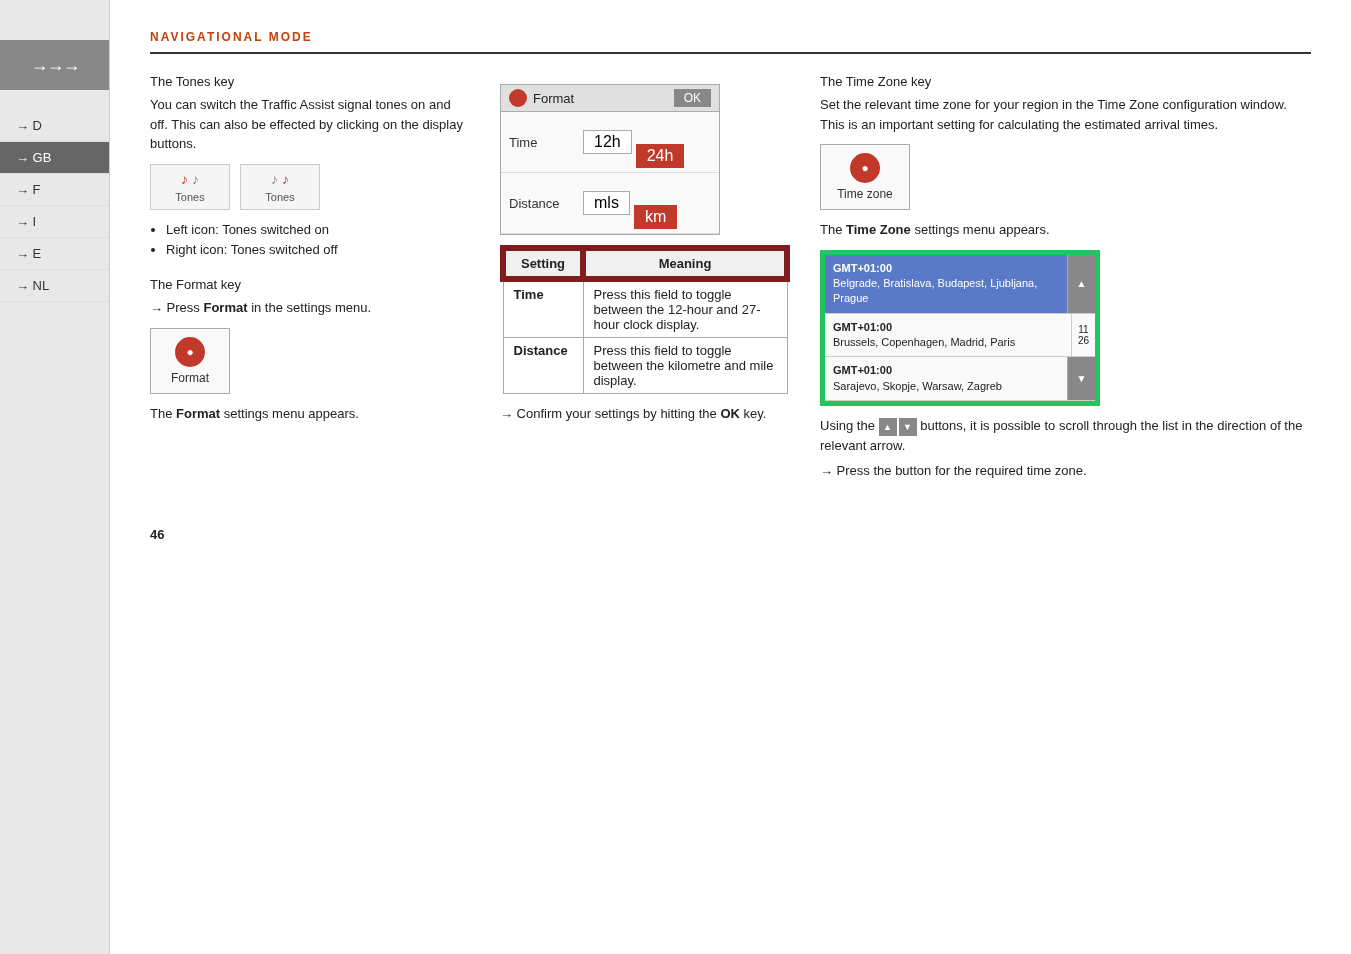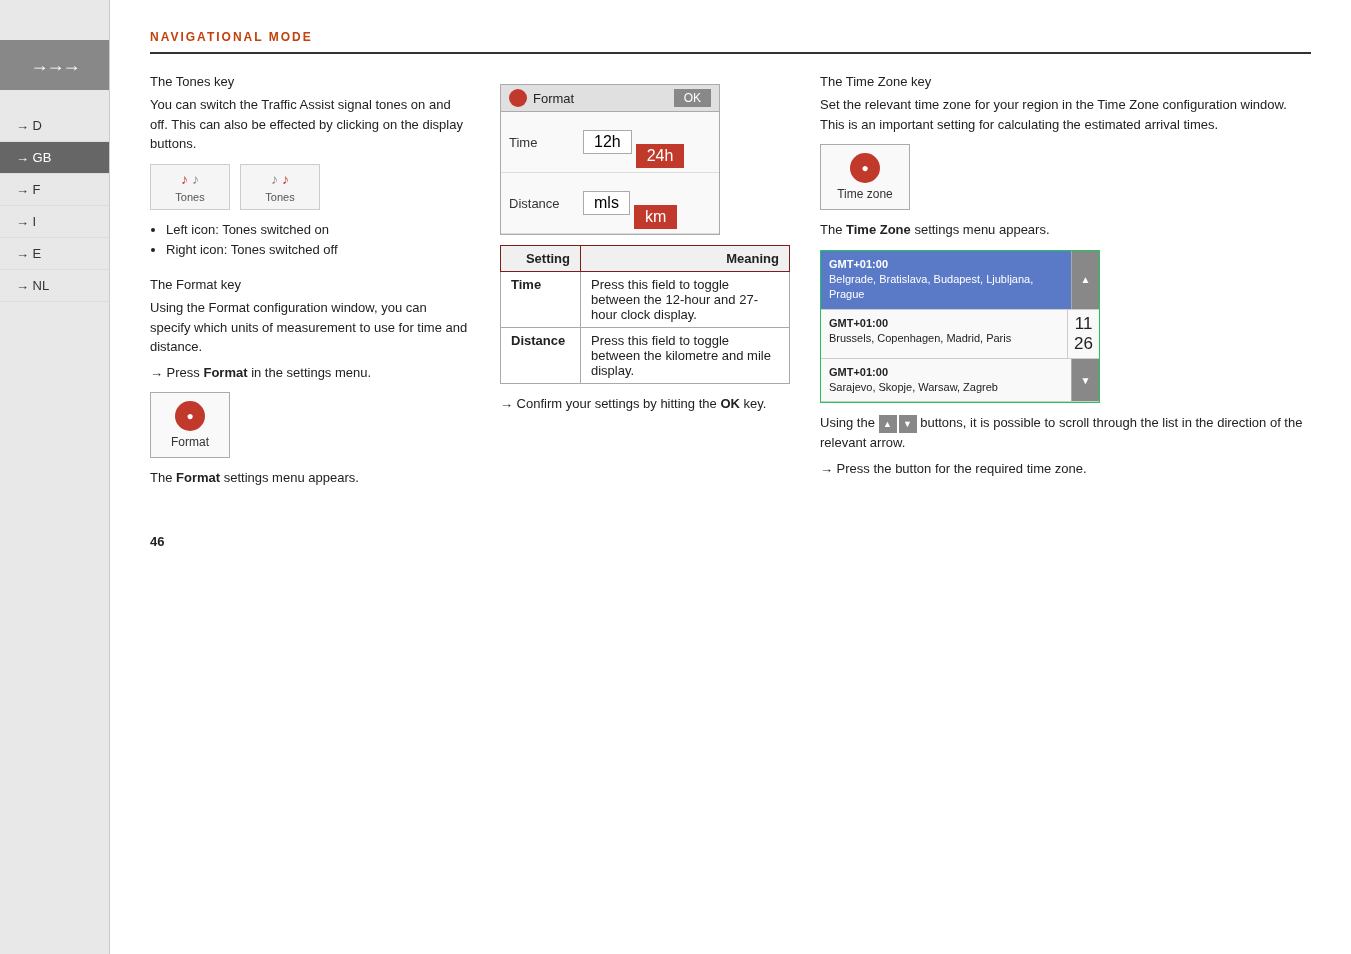"Setting" .settings-table th { border: 1px solid #7f1d1d -> 6px solid #7f1d1d; text-align: right -> center }
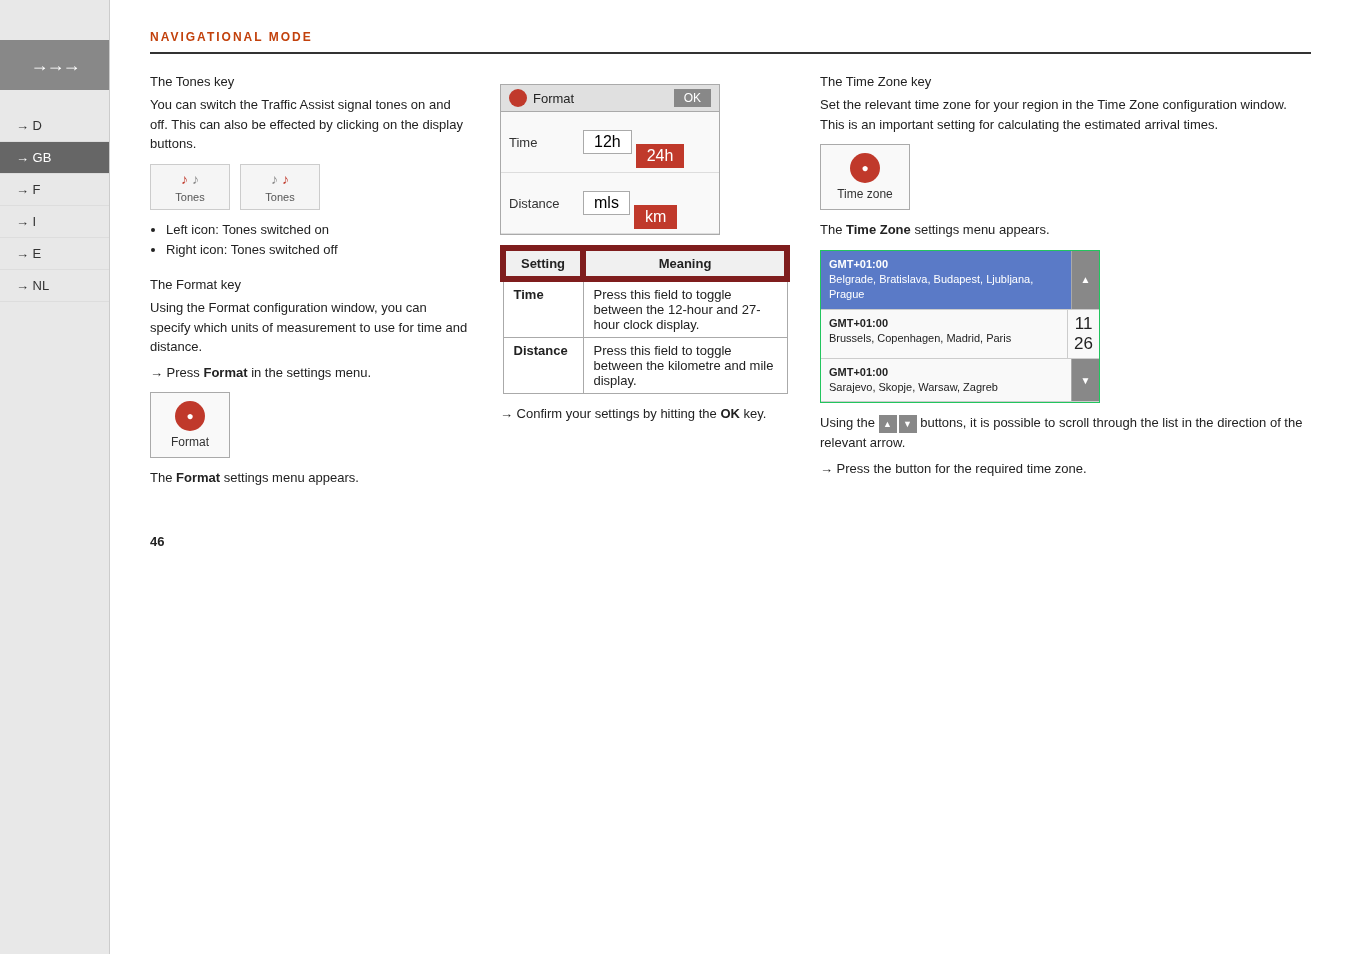"GMT+01:00" .timezone-widget { border: 1px solid #22c55e -> 5px solid #22c55e }
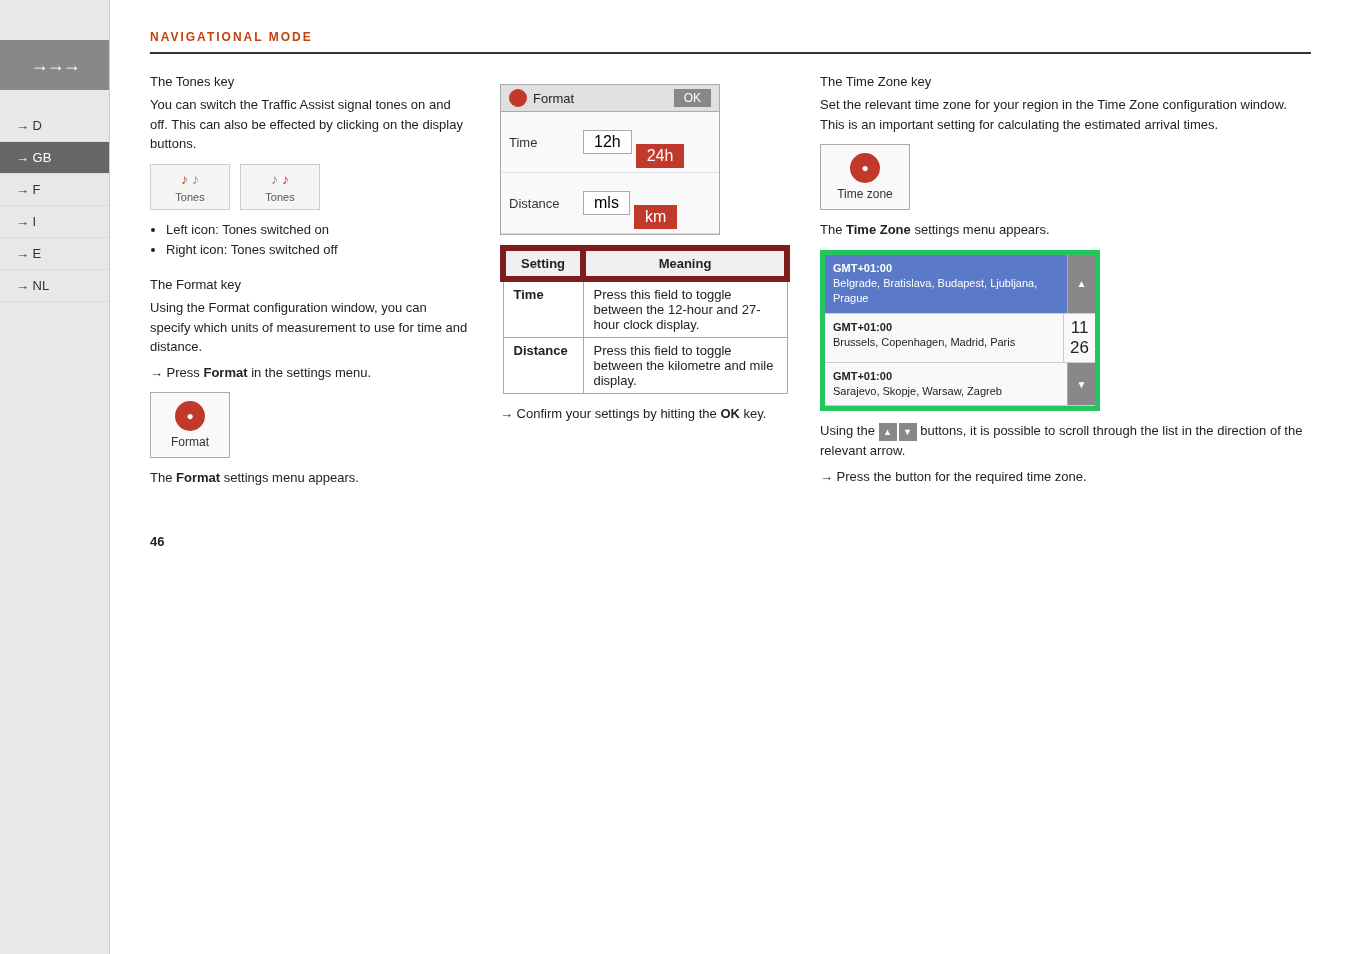"Using the Format configuration window," p { html: <p>Using the Format configuration window, you can specify which units of measurement to use for time and distance.</p> -> none }
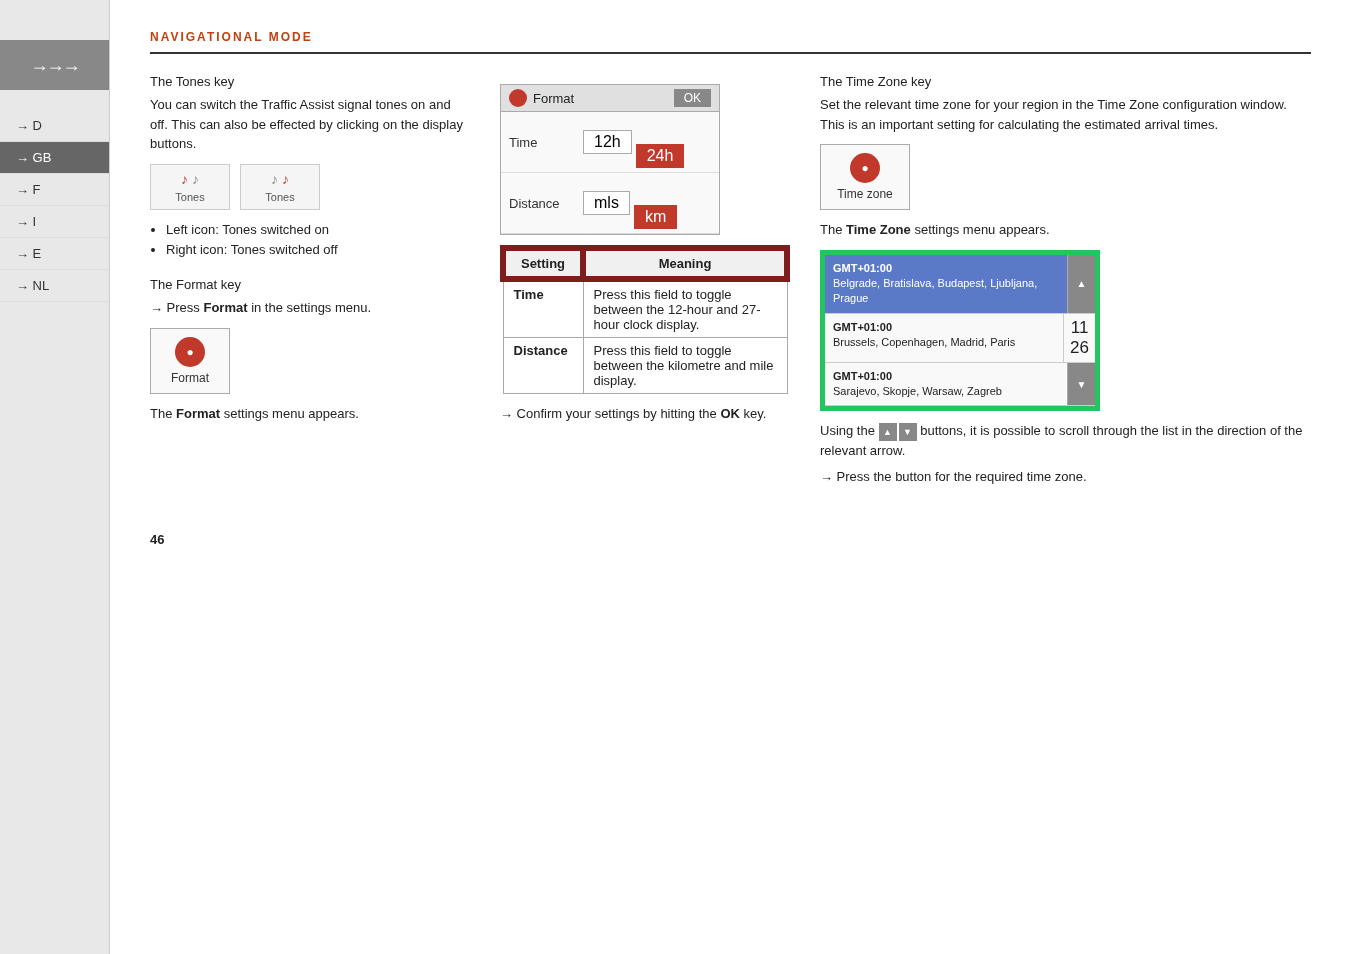"11" div { font-size: 17px -> 10px }
